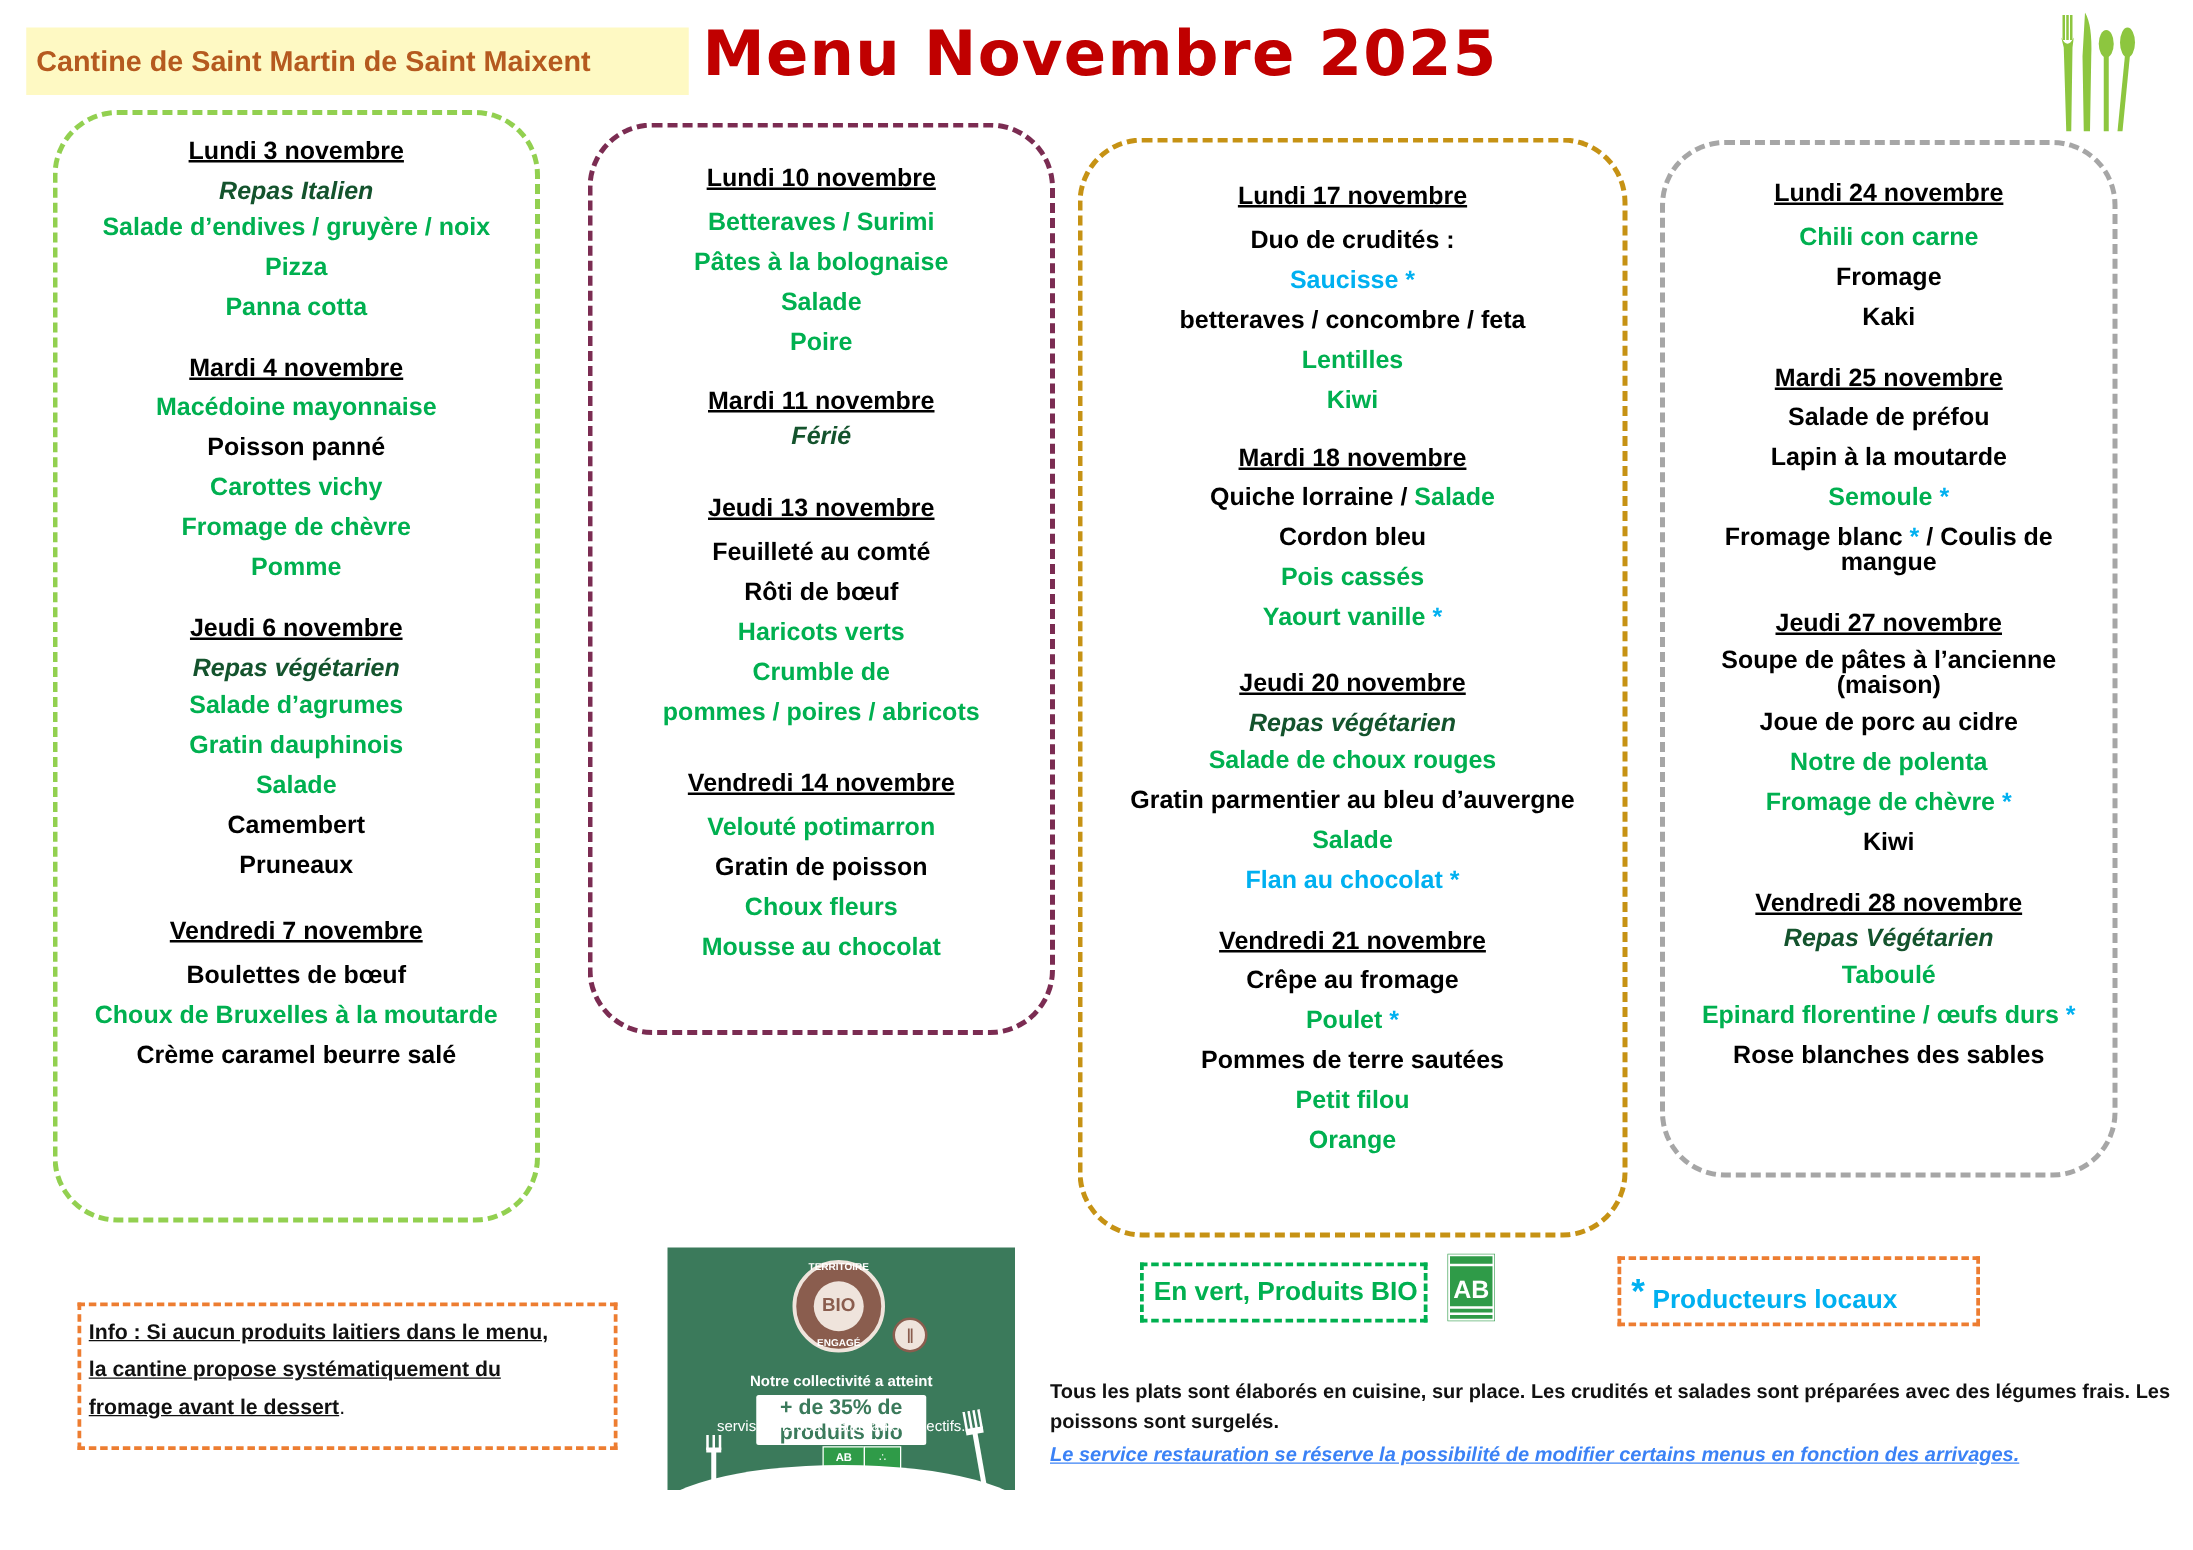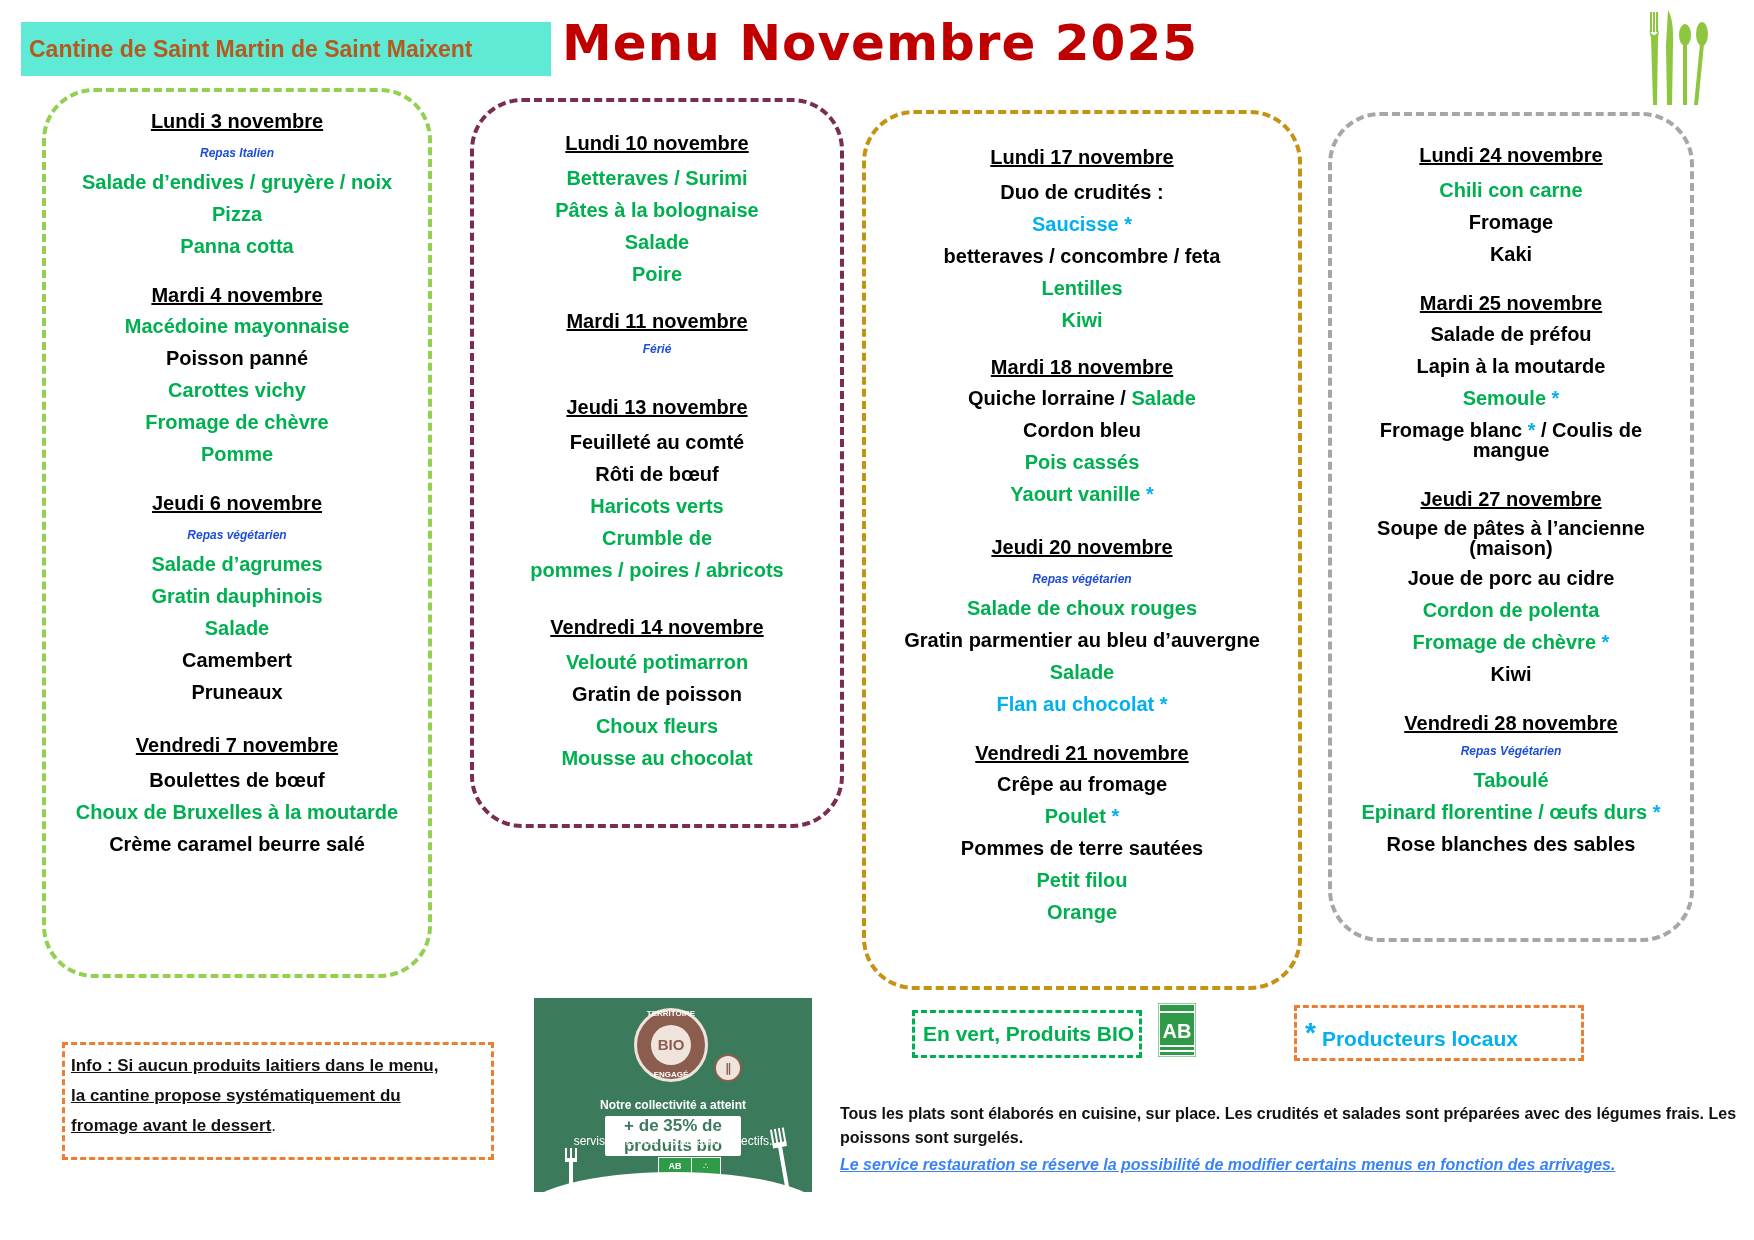"Cantine de Saint Martin de" .org-badge { background: #5eead4 -> #fef9c3 }
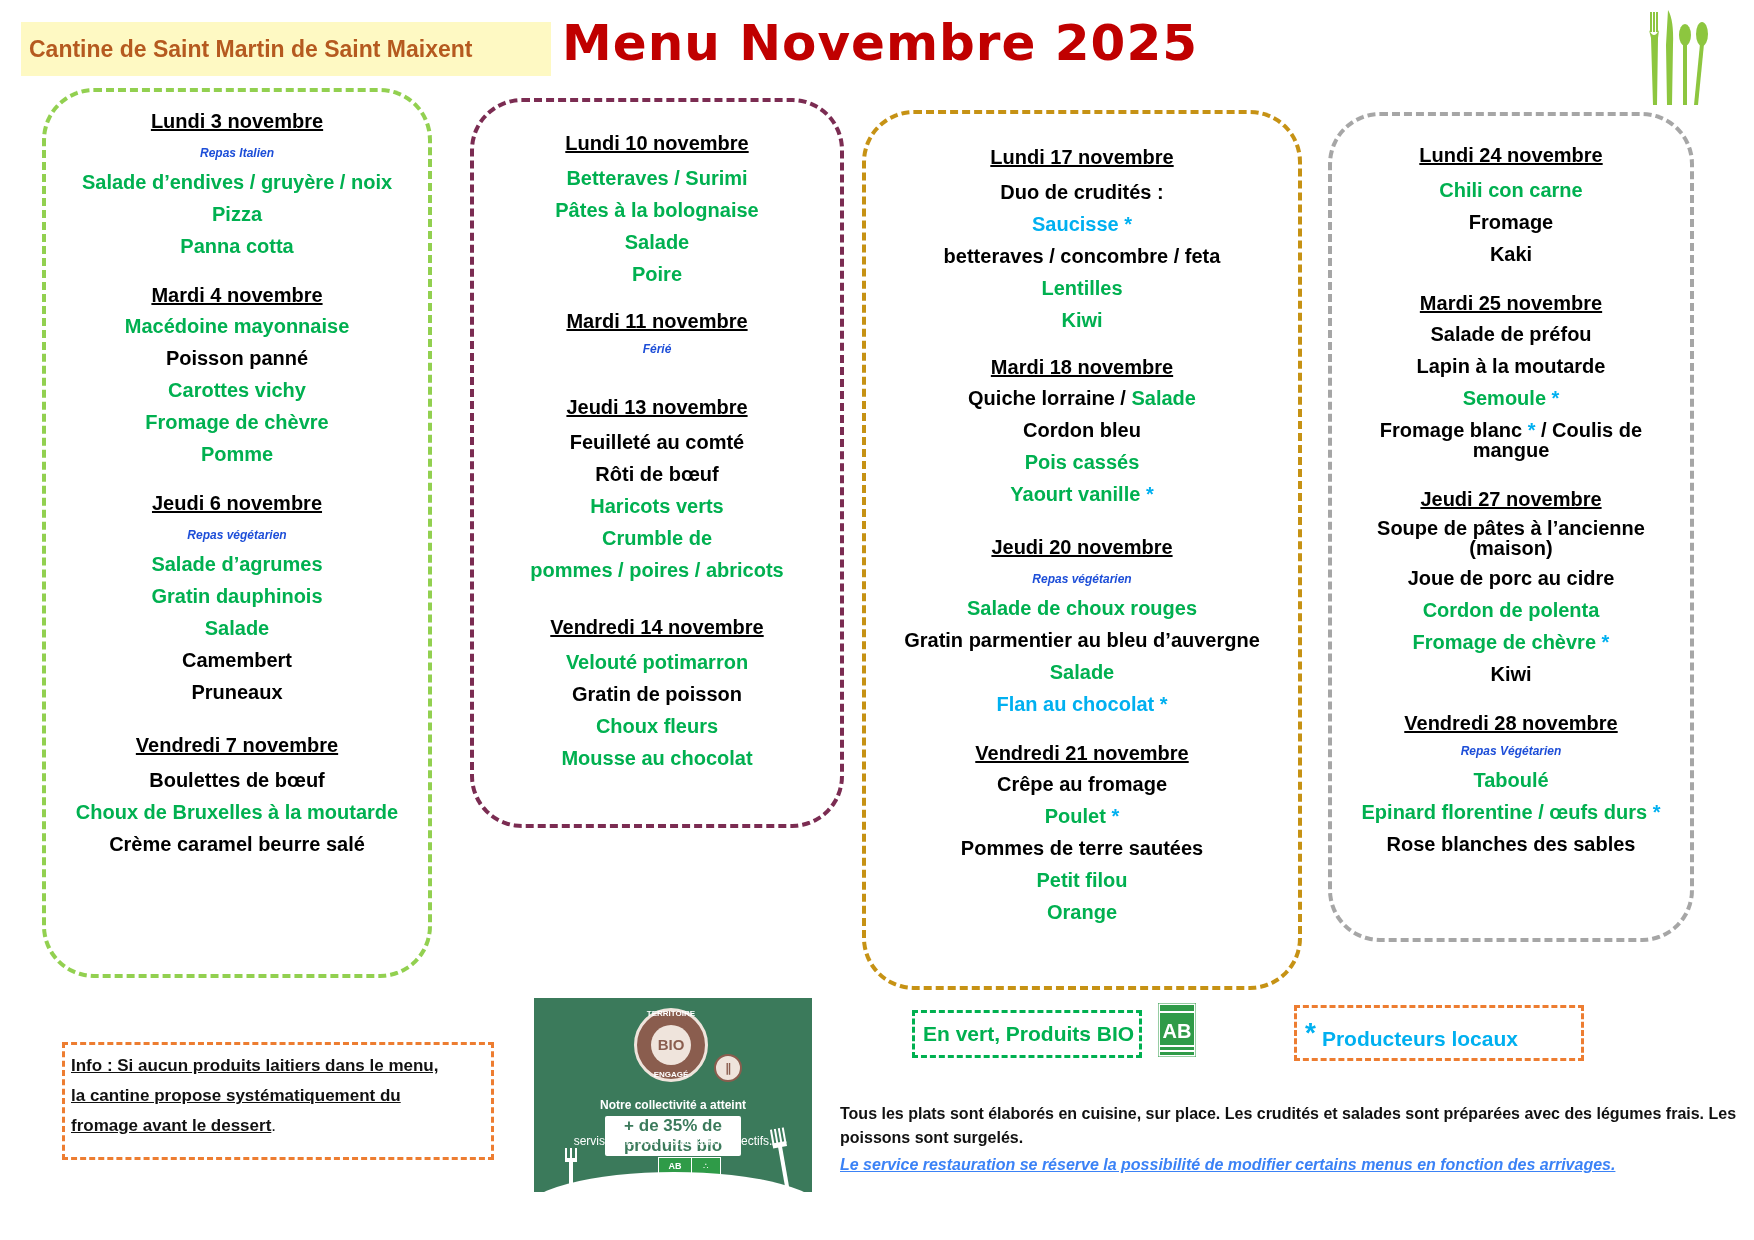"Repas Italien" .note { color: #1d4ed8 -> #14532d; font-size: 12px -> 20px }
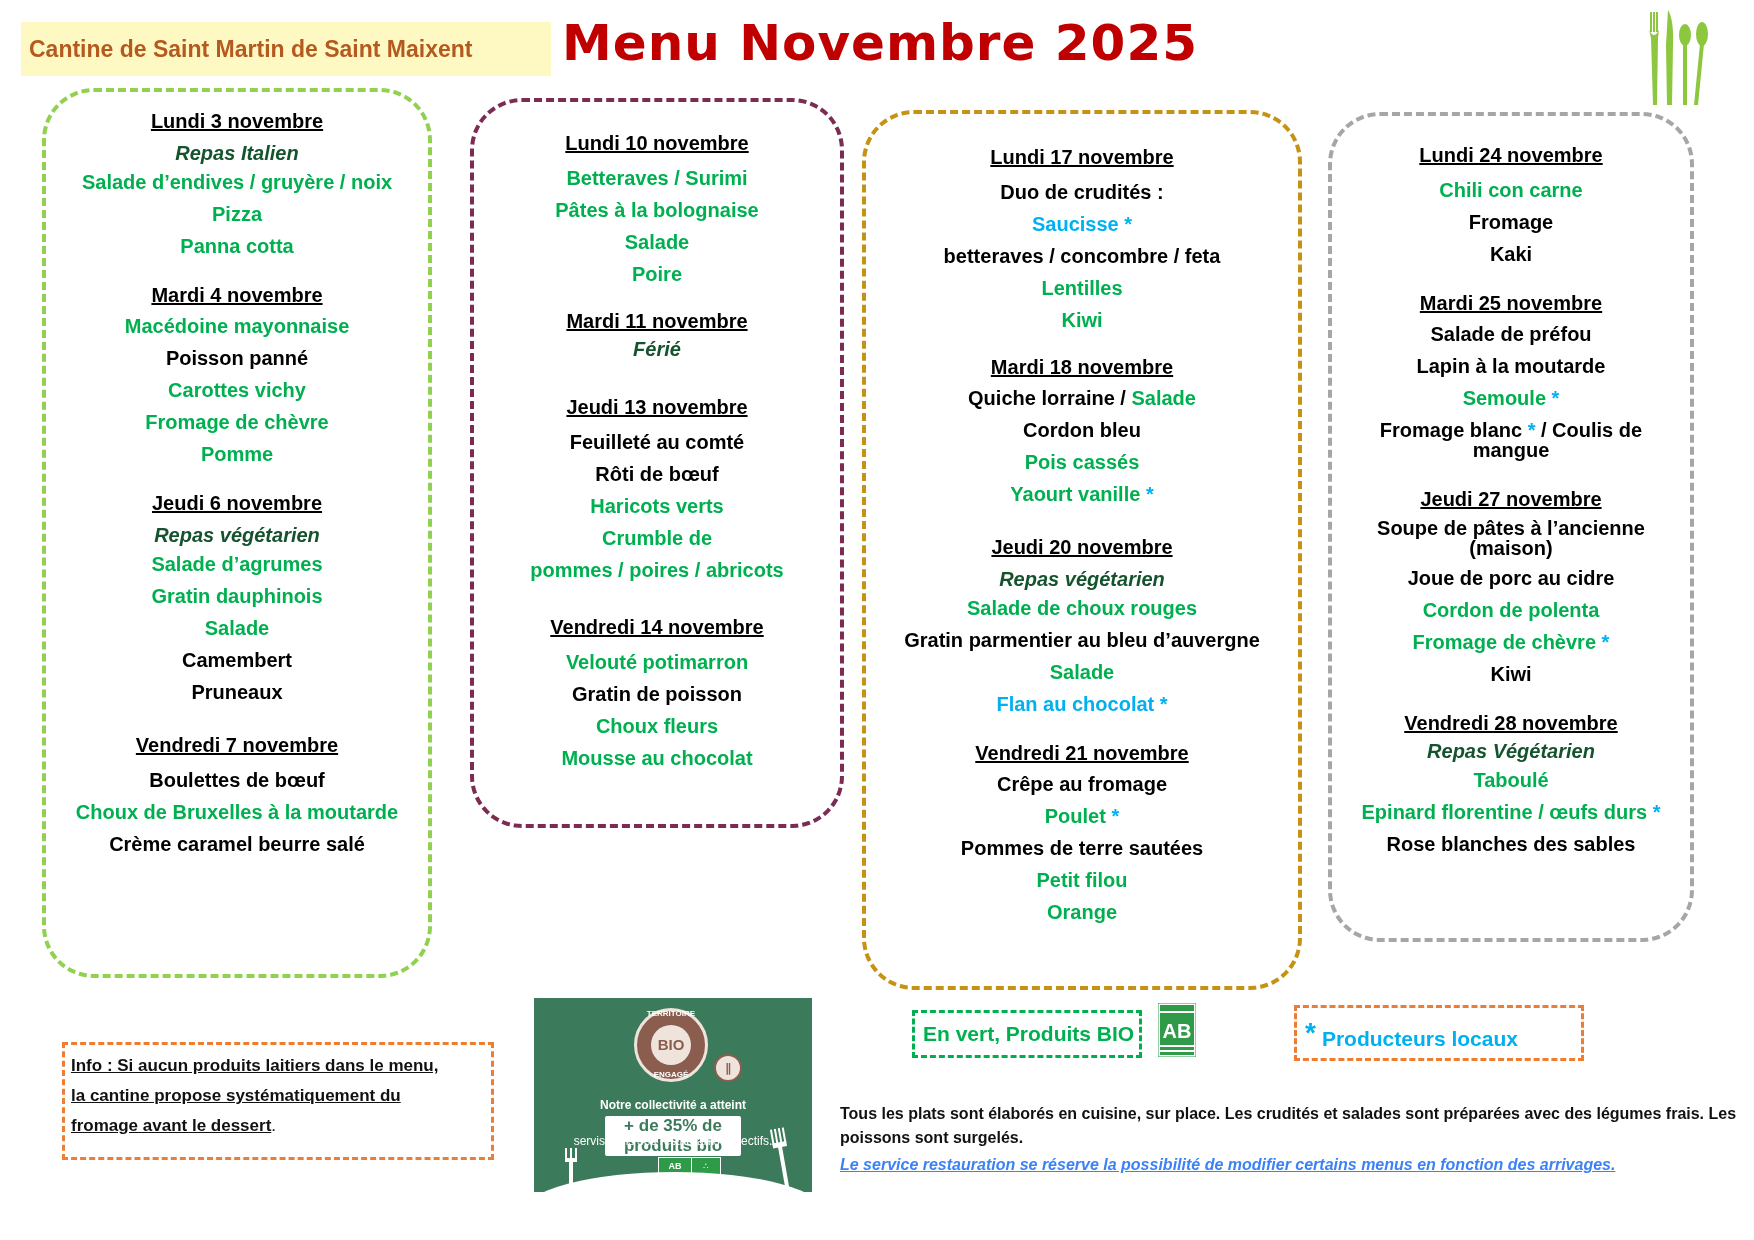"Cordon de polenta" span.dish { text: Cordon -> Notre }
